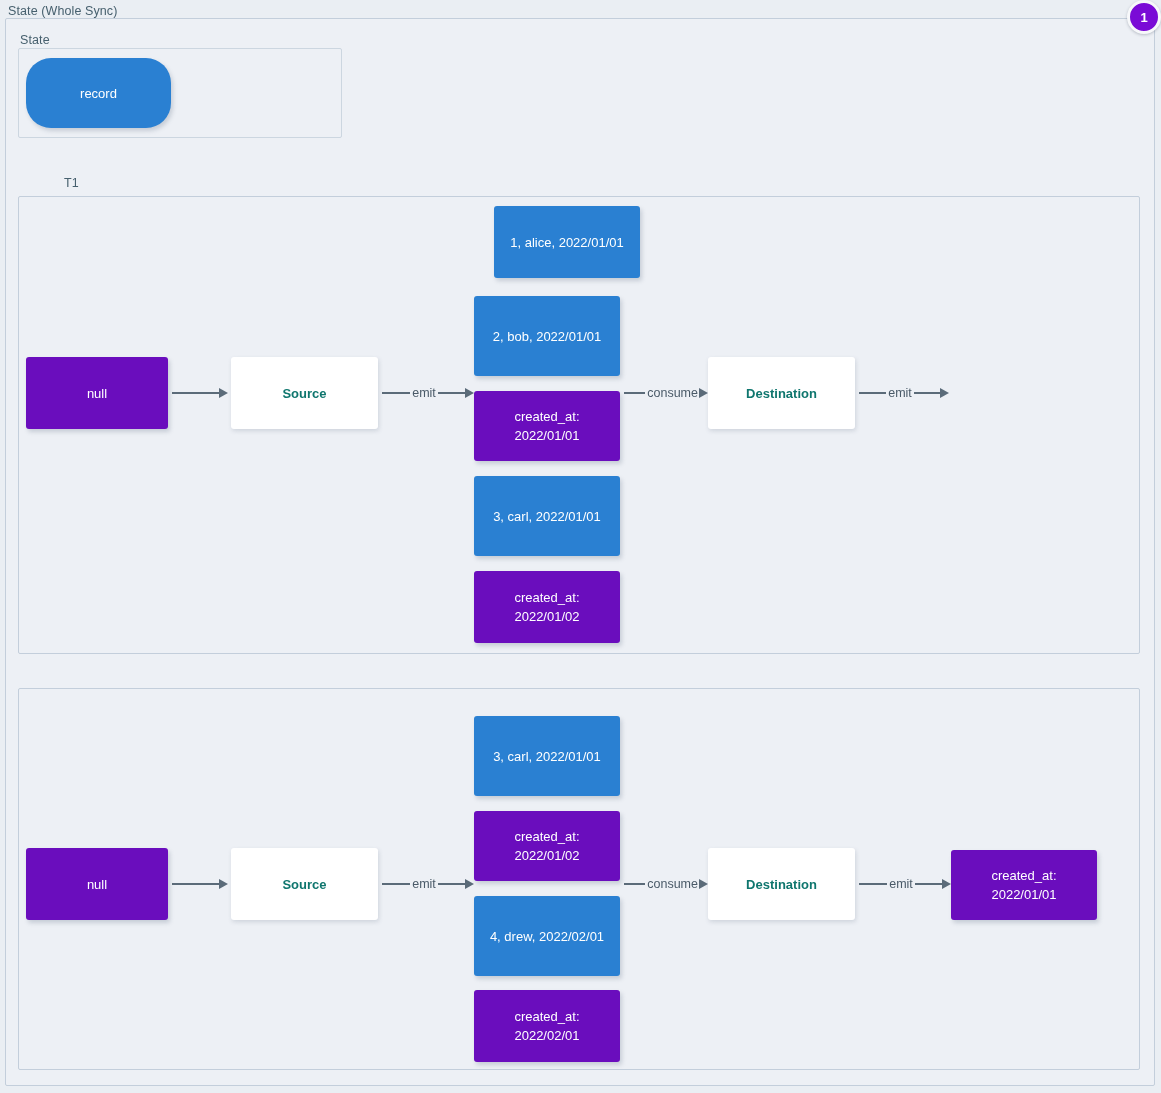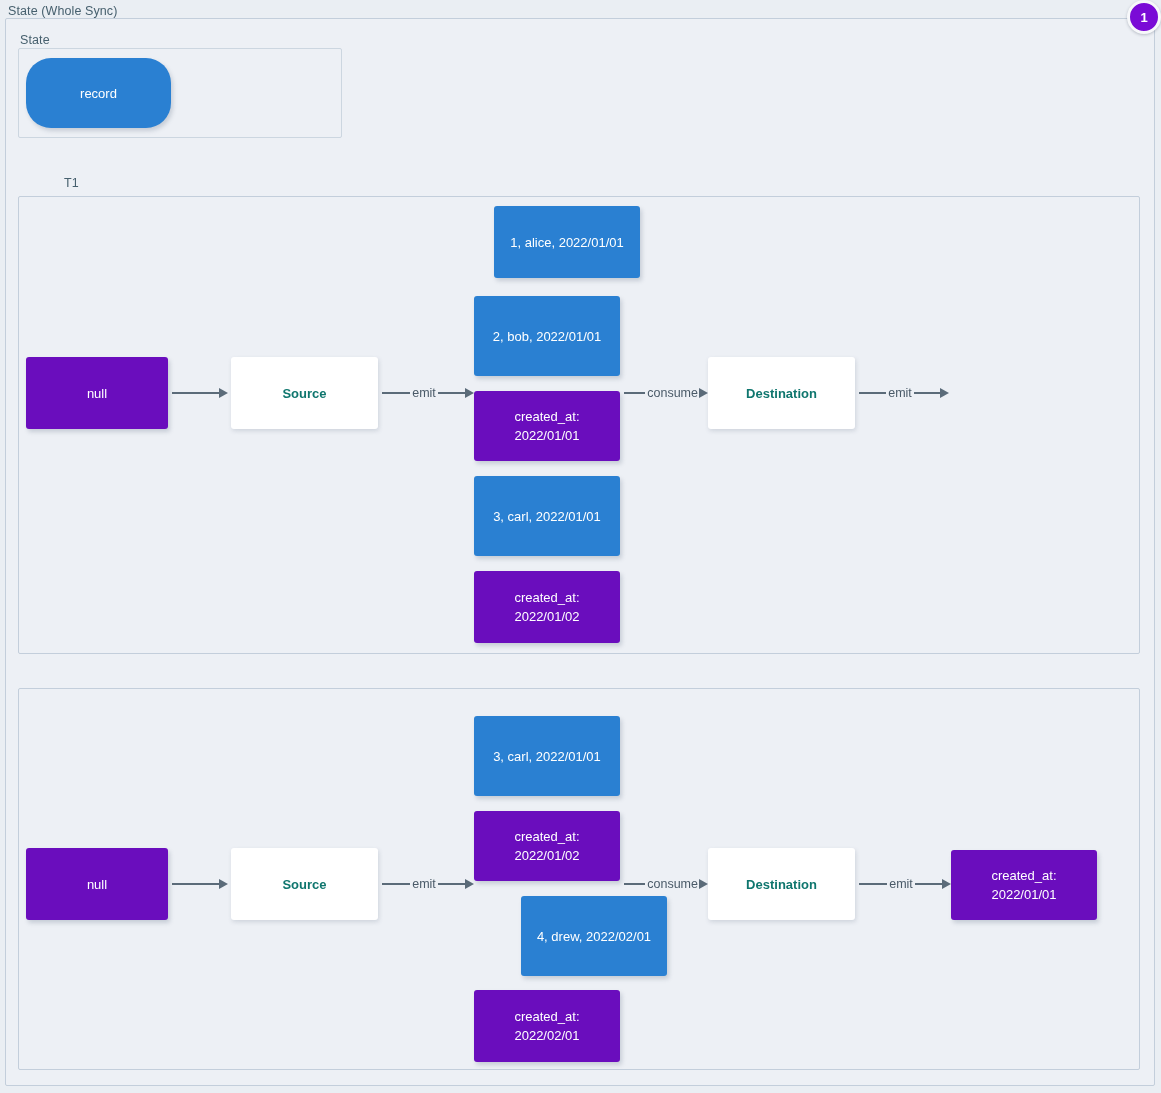"4, drew, 2022/02/01" div.node { margin-left: 47px -> none }
